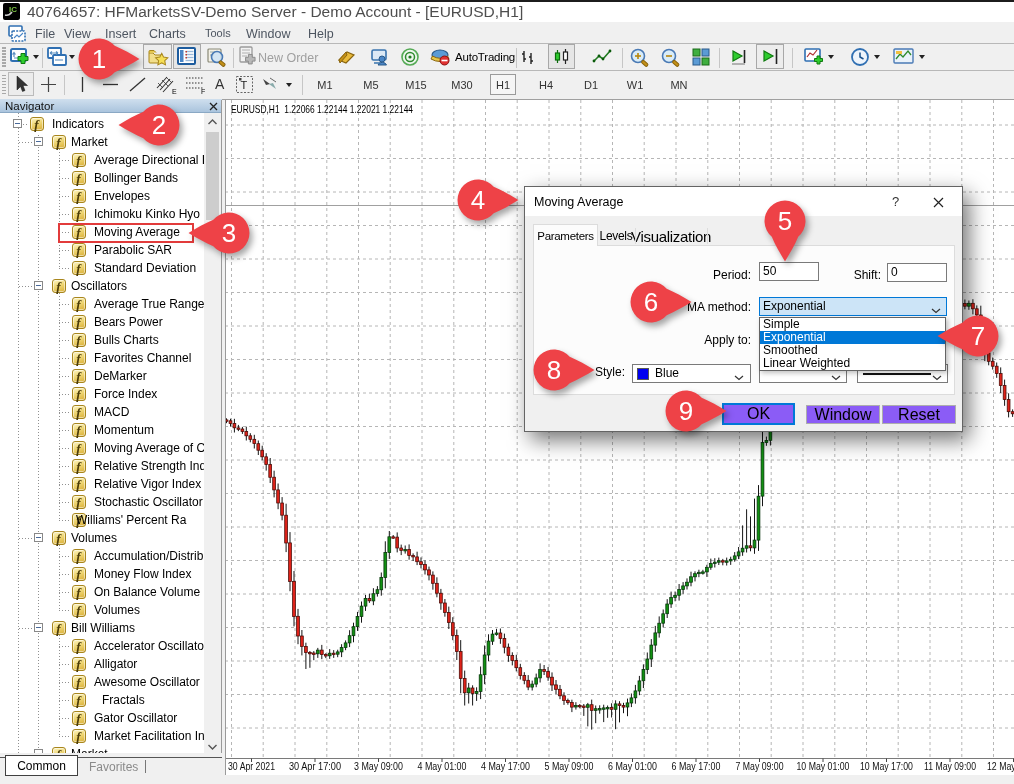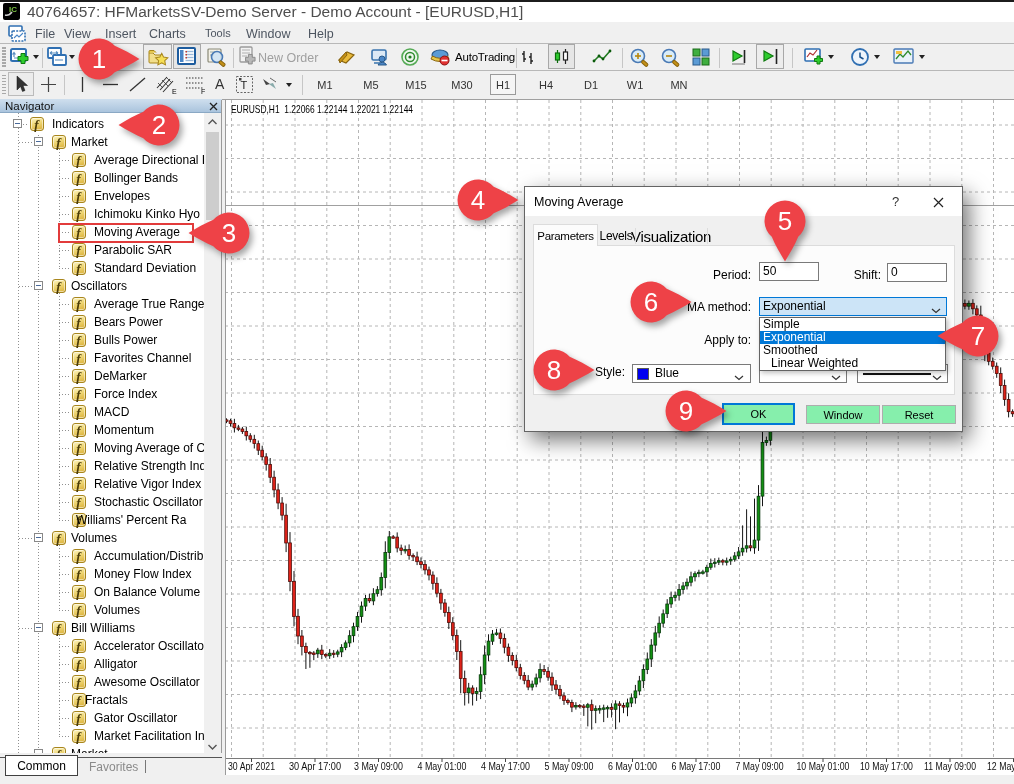"Bulls Power" div.ttext { text: Power -> Charts }
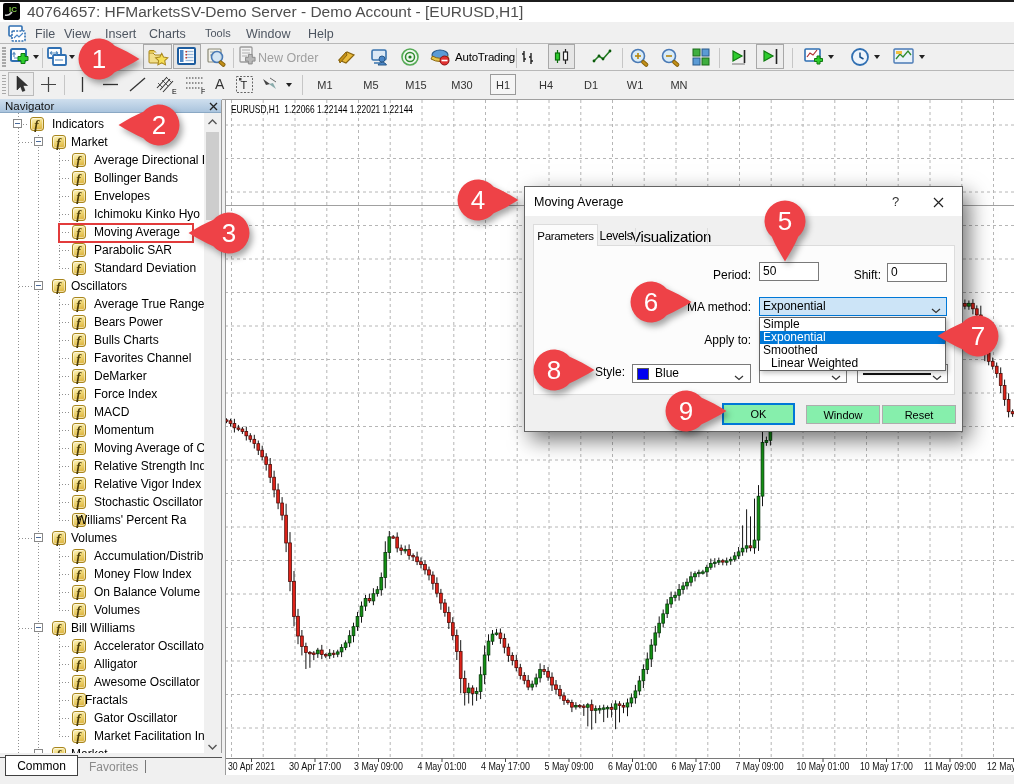"Linear Weighted" div { padding-left: 11px -> 3px }
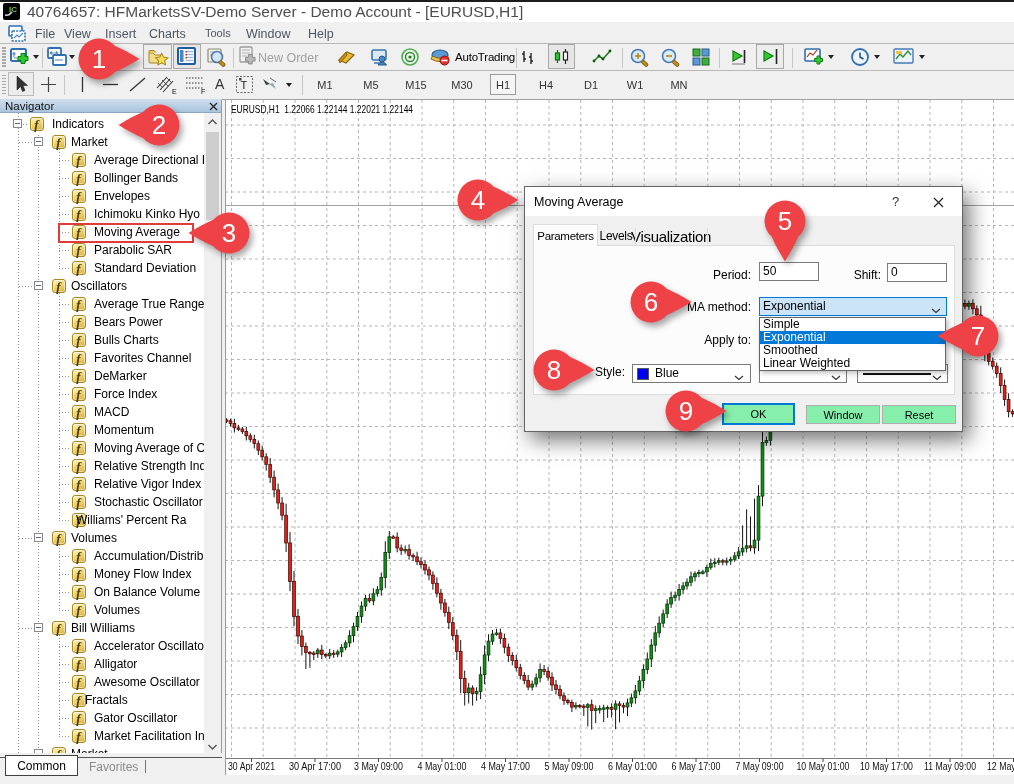"OK" .btn { background: #86efac -> #8b5cf6; font-size: 11px -> 16px }
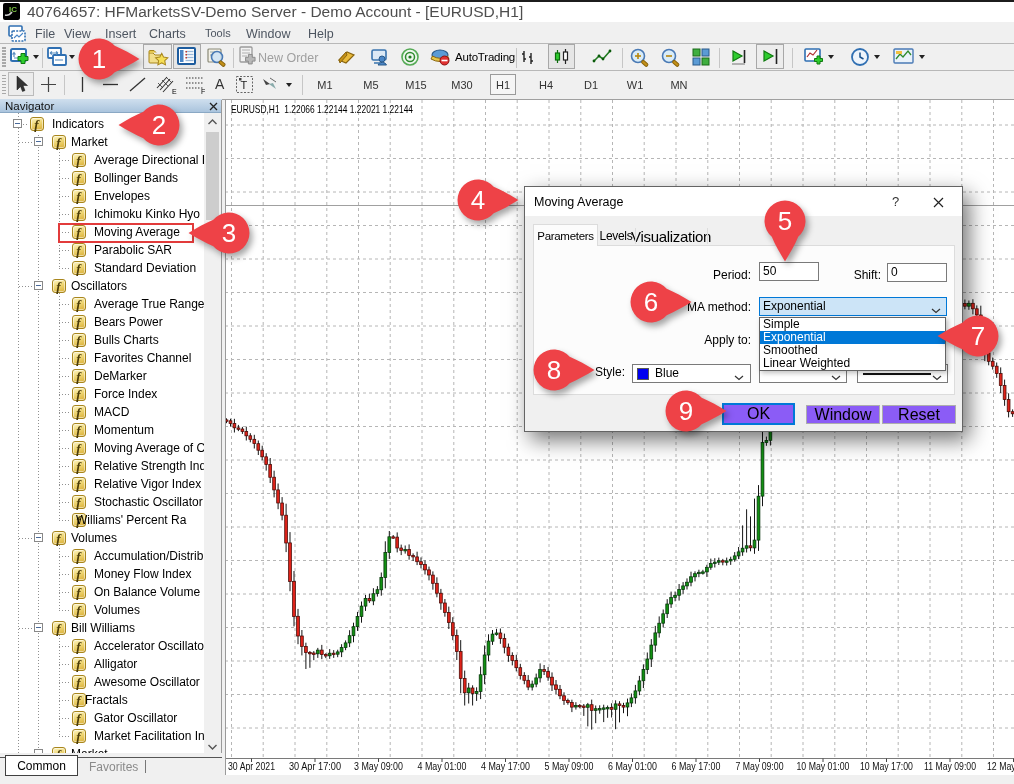"Fractals" div.ttext { left: 85px -> 102px }
